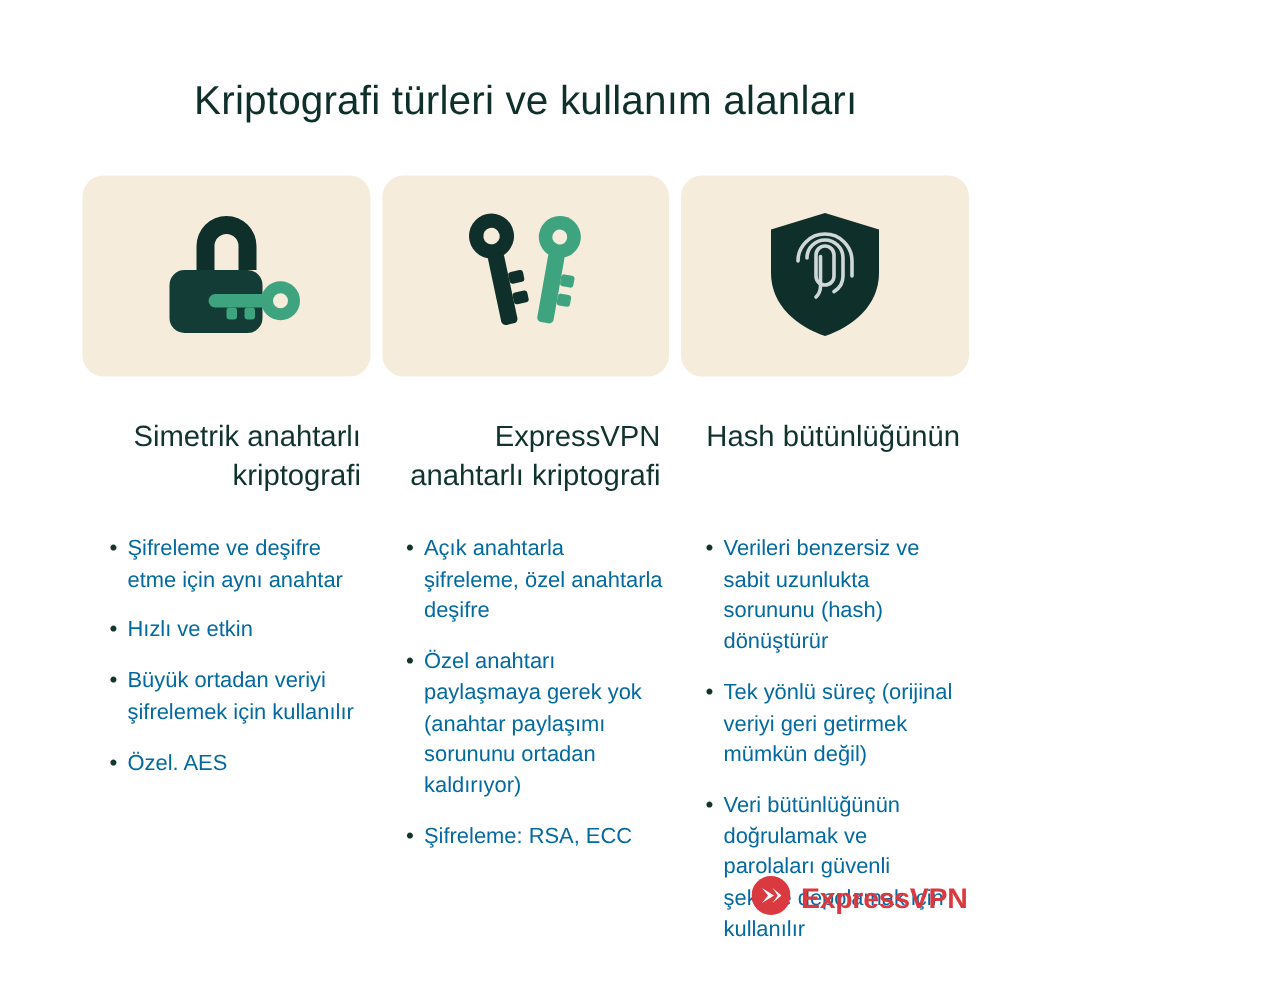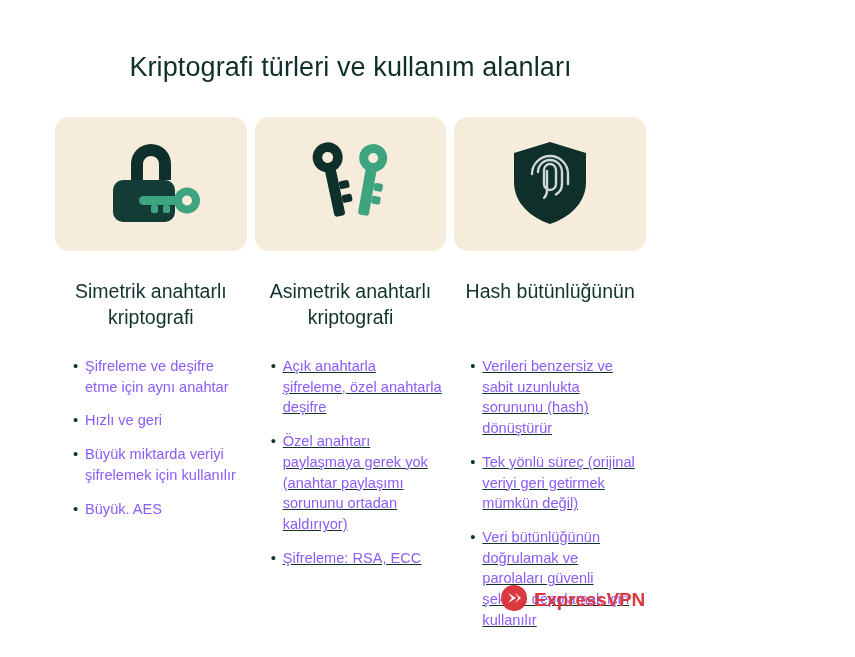"Simetrik anahtarlı kriptografi" .col-title { text-align: center -> right }
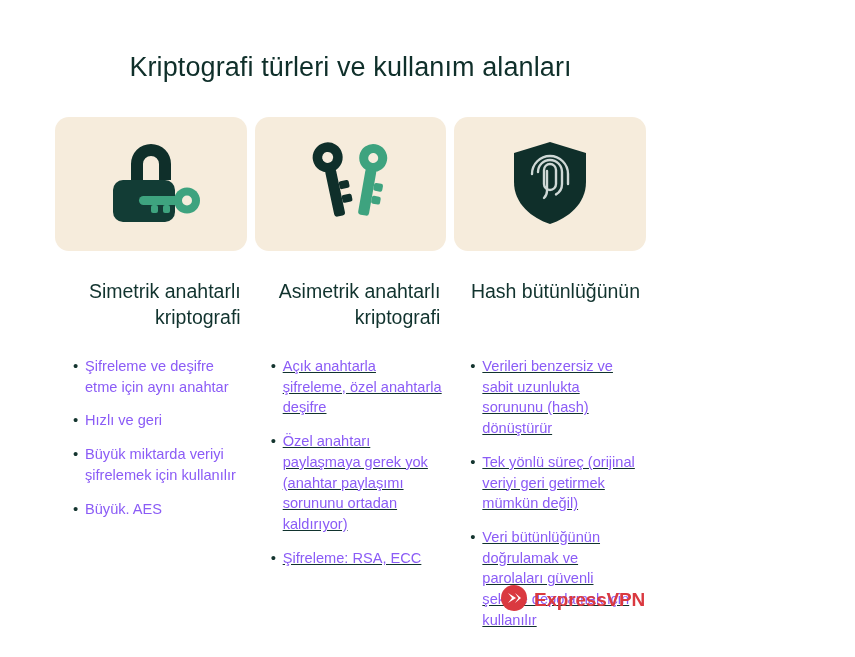"Asimetrik anahtarlı kriptografi" div.col-title { text: Asimetrik -> ExpressVPN }
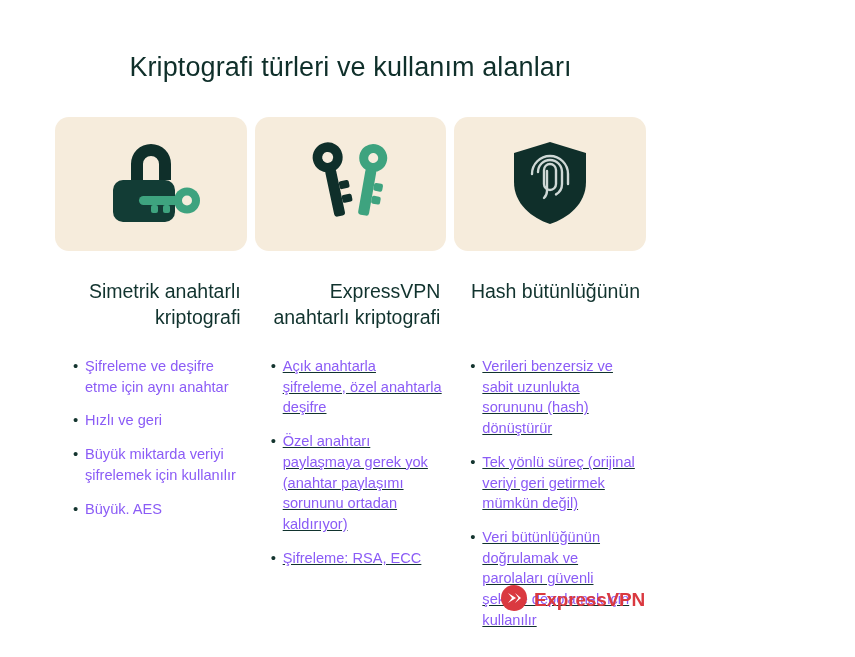"Şifreleme ve deşifre etme için" ul.bullets li { color: #8b5cf6 -> #0369a1 }
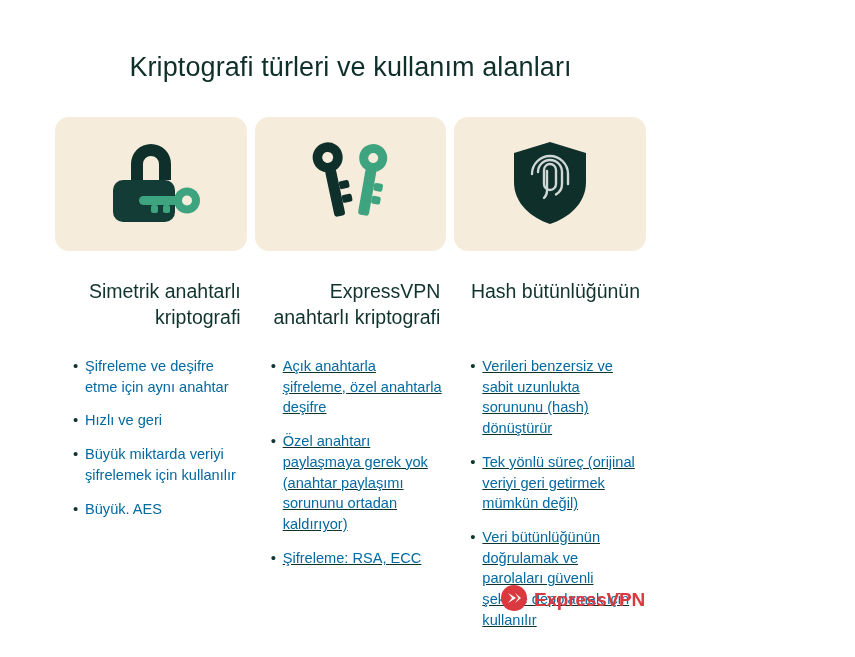"Açık anahtarla şifreleme, özel anahtarla" .col.mid ul.bullets, .col.right ul.bullets { text-decoration: underline -> none }
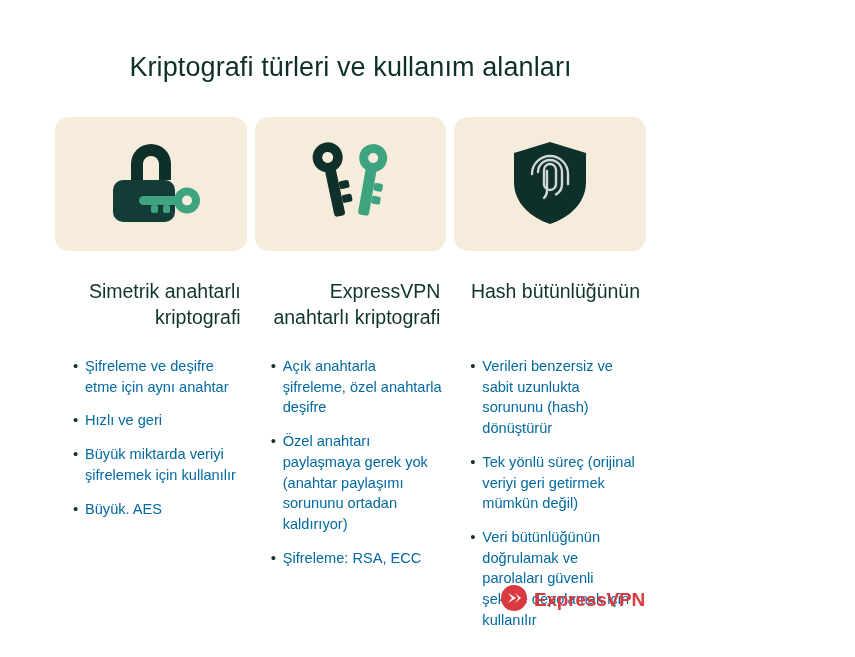"Hızlı ve geri" li { text: geri -> etkin }
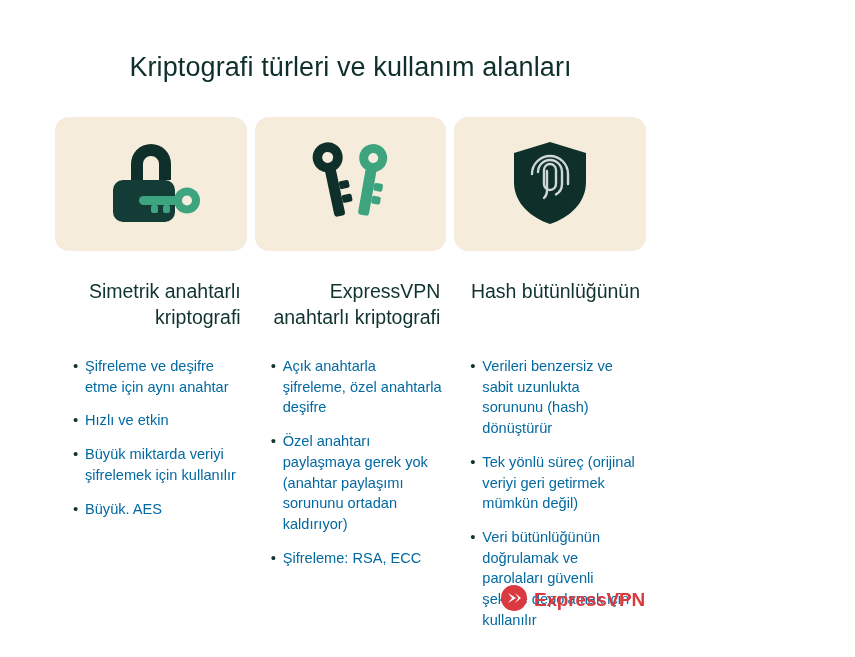"Büyük miktarda veriyi şifrelemek için" li { text: miktarda -> ortadan }
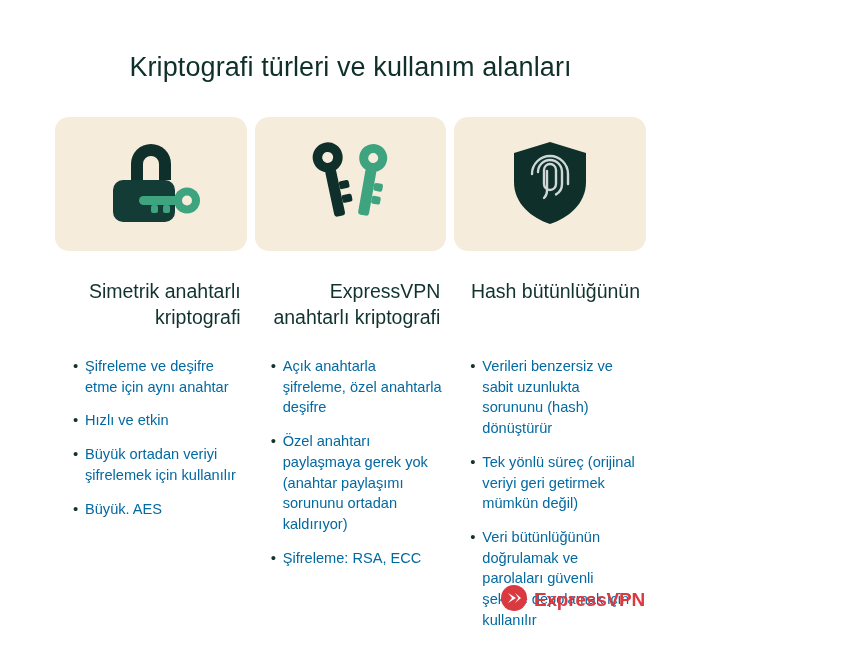"Büyük. AES" li { text: Büyük -> Özel }
